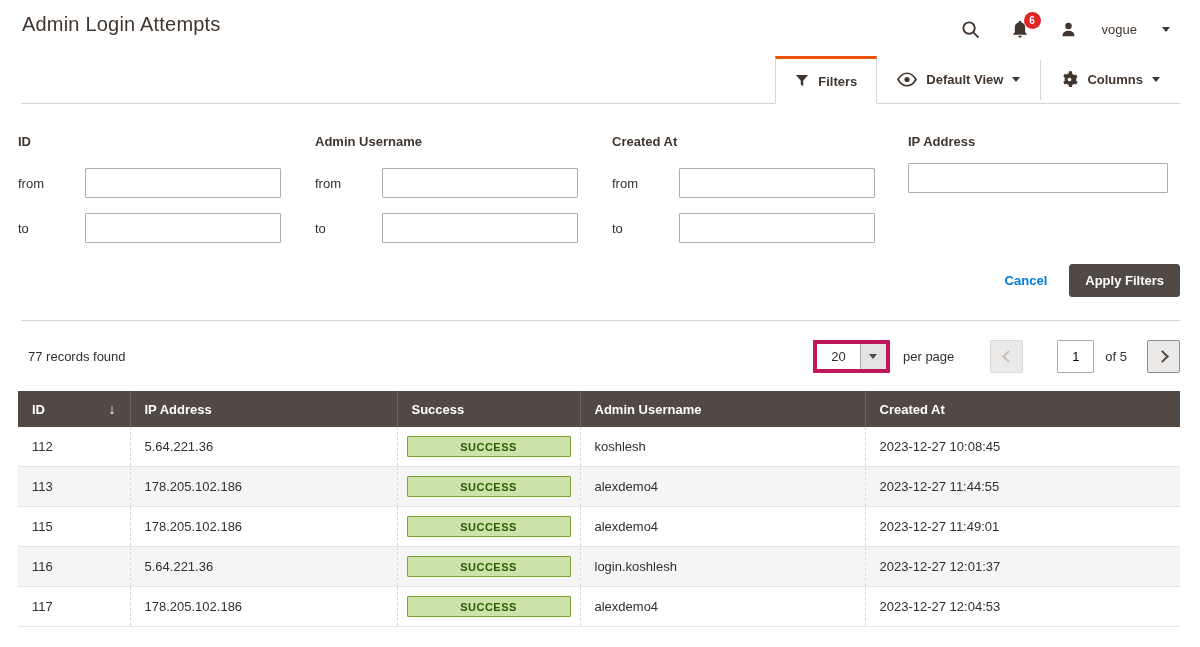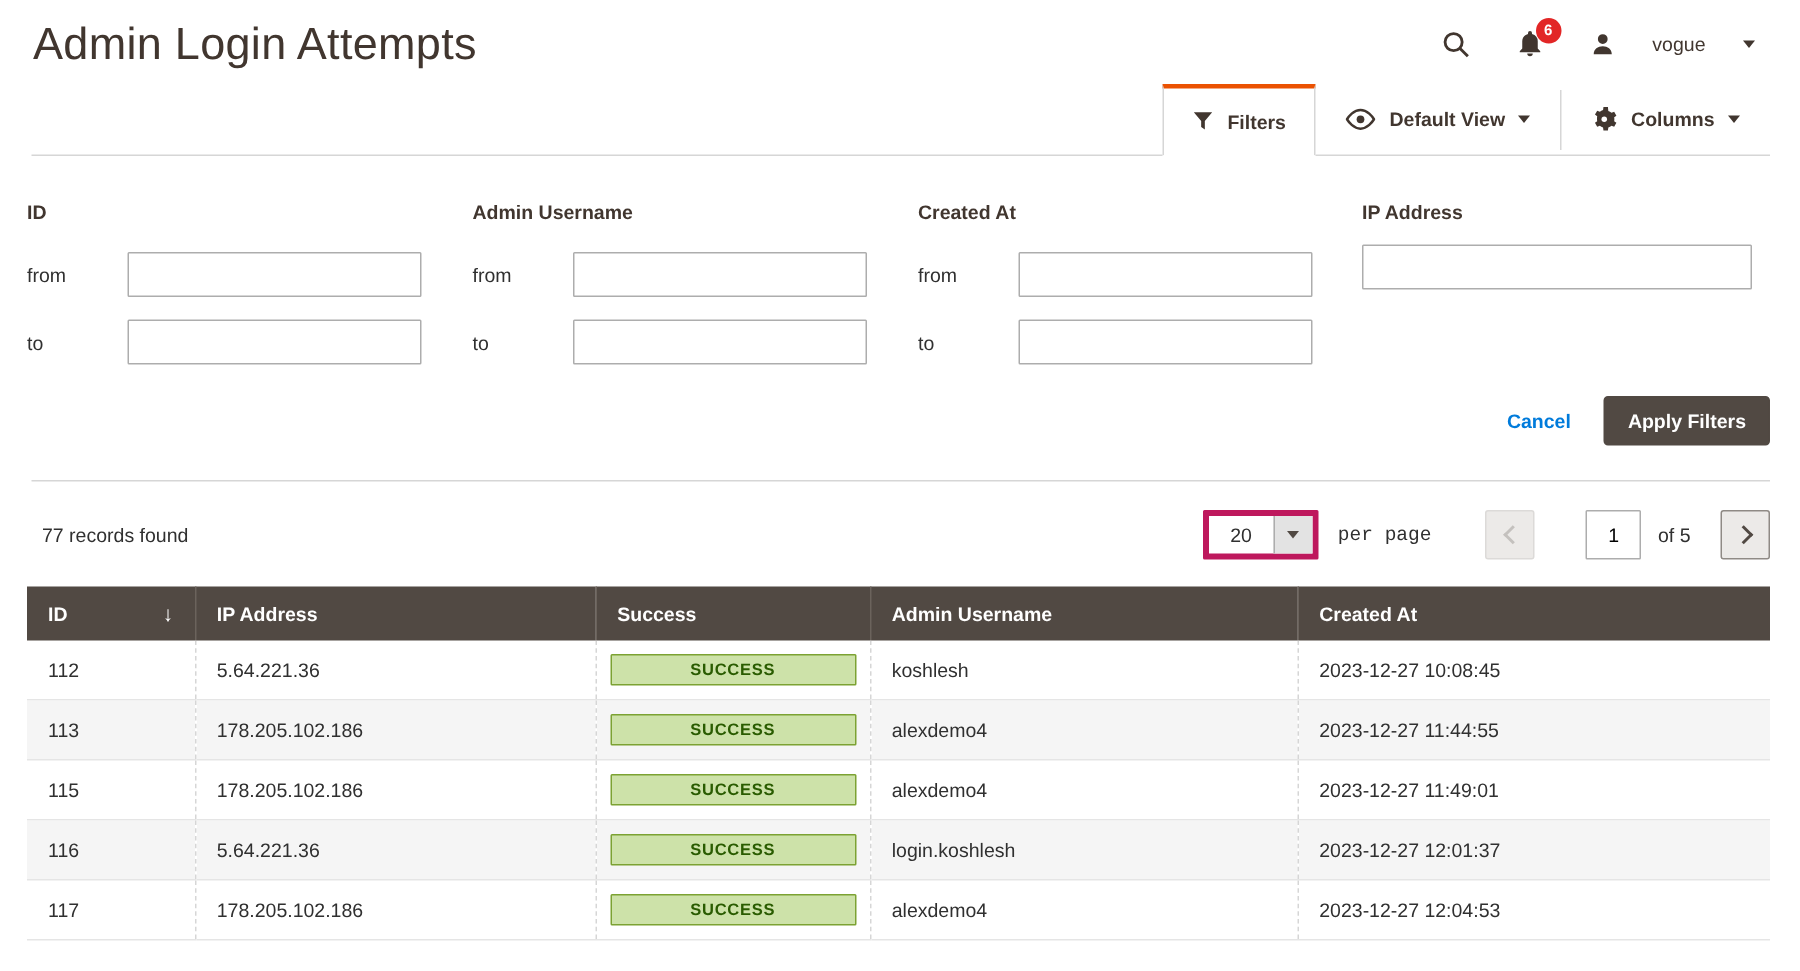"Admin Login Attempts" .page-title { font-size: 30px -> 20px }
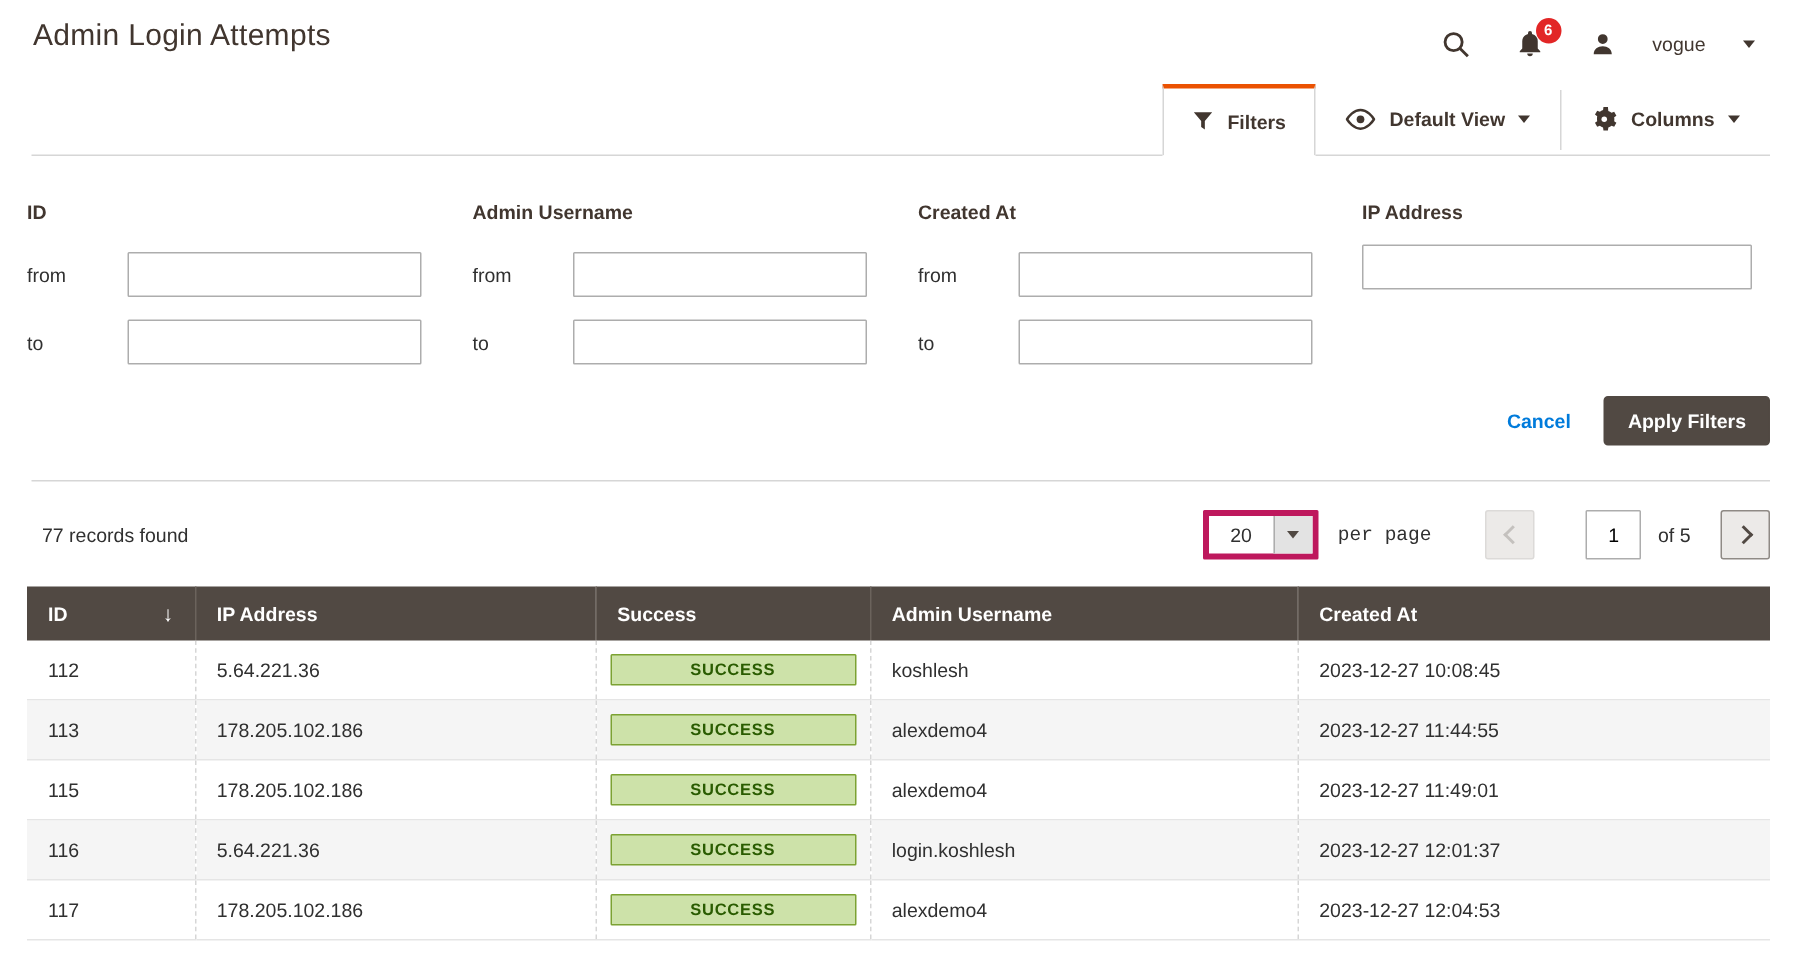"per page" .per-page-label { font-family: Liberation Mono, monospace -> none }
